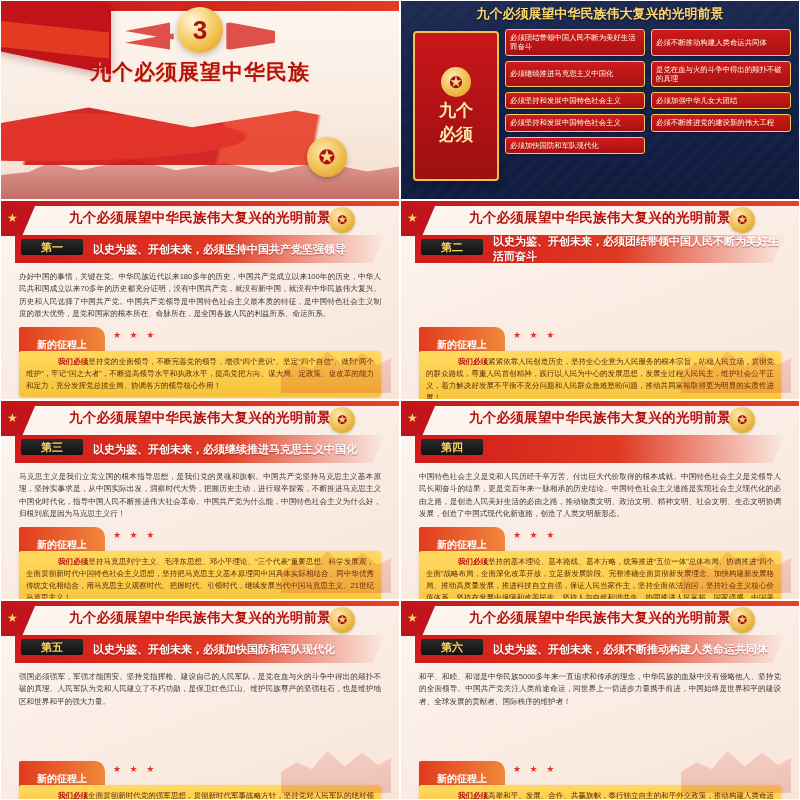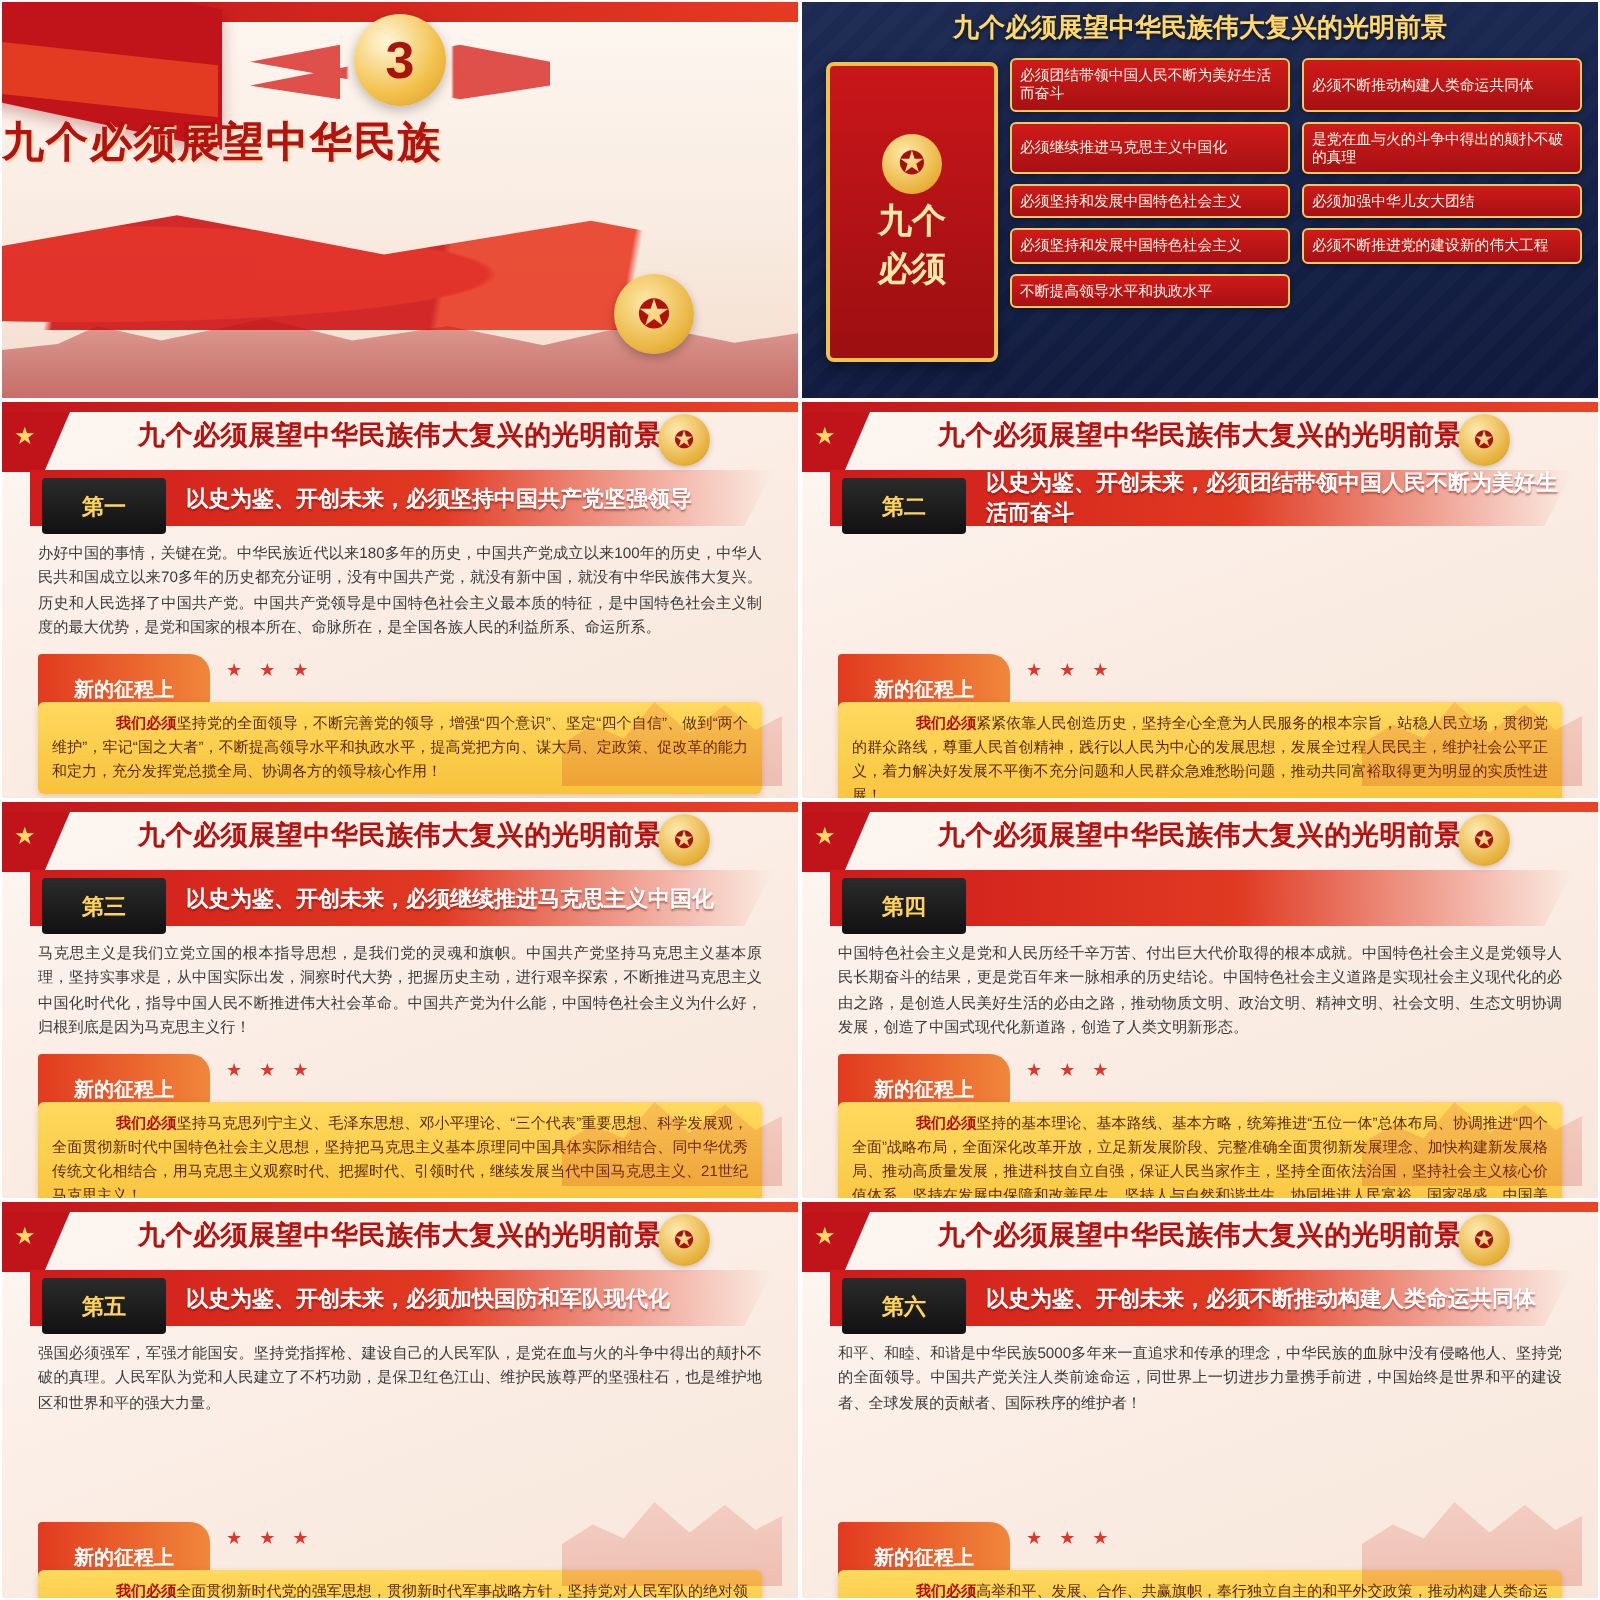"九个必须展望中华民族" .cover .title { text-align: none -> center }
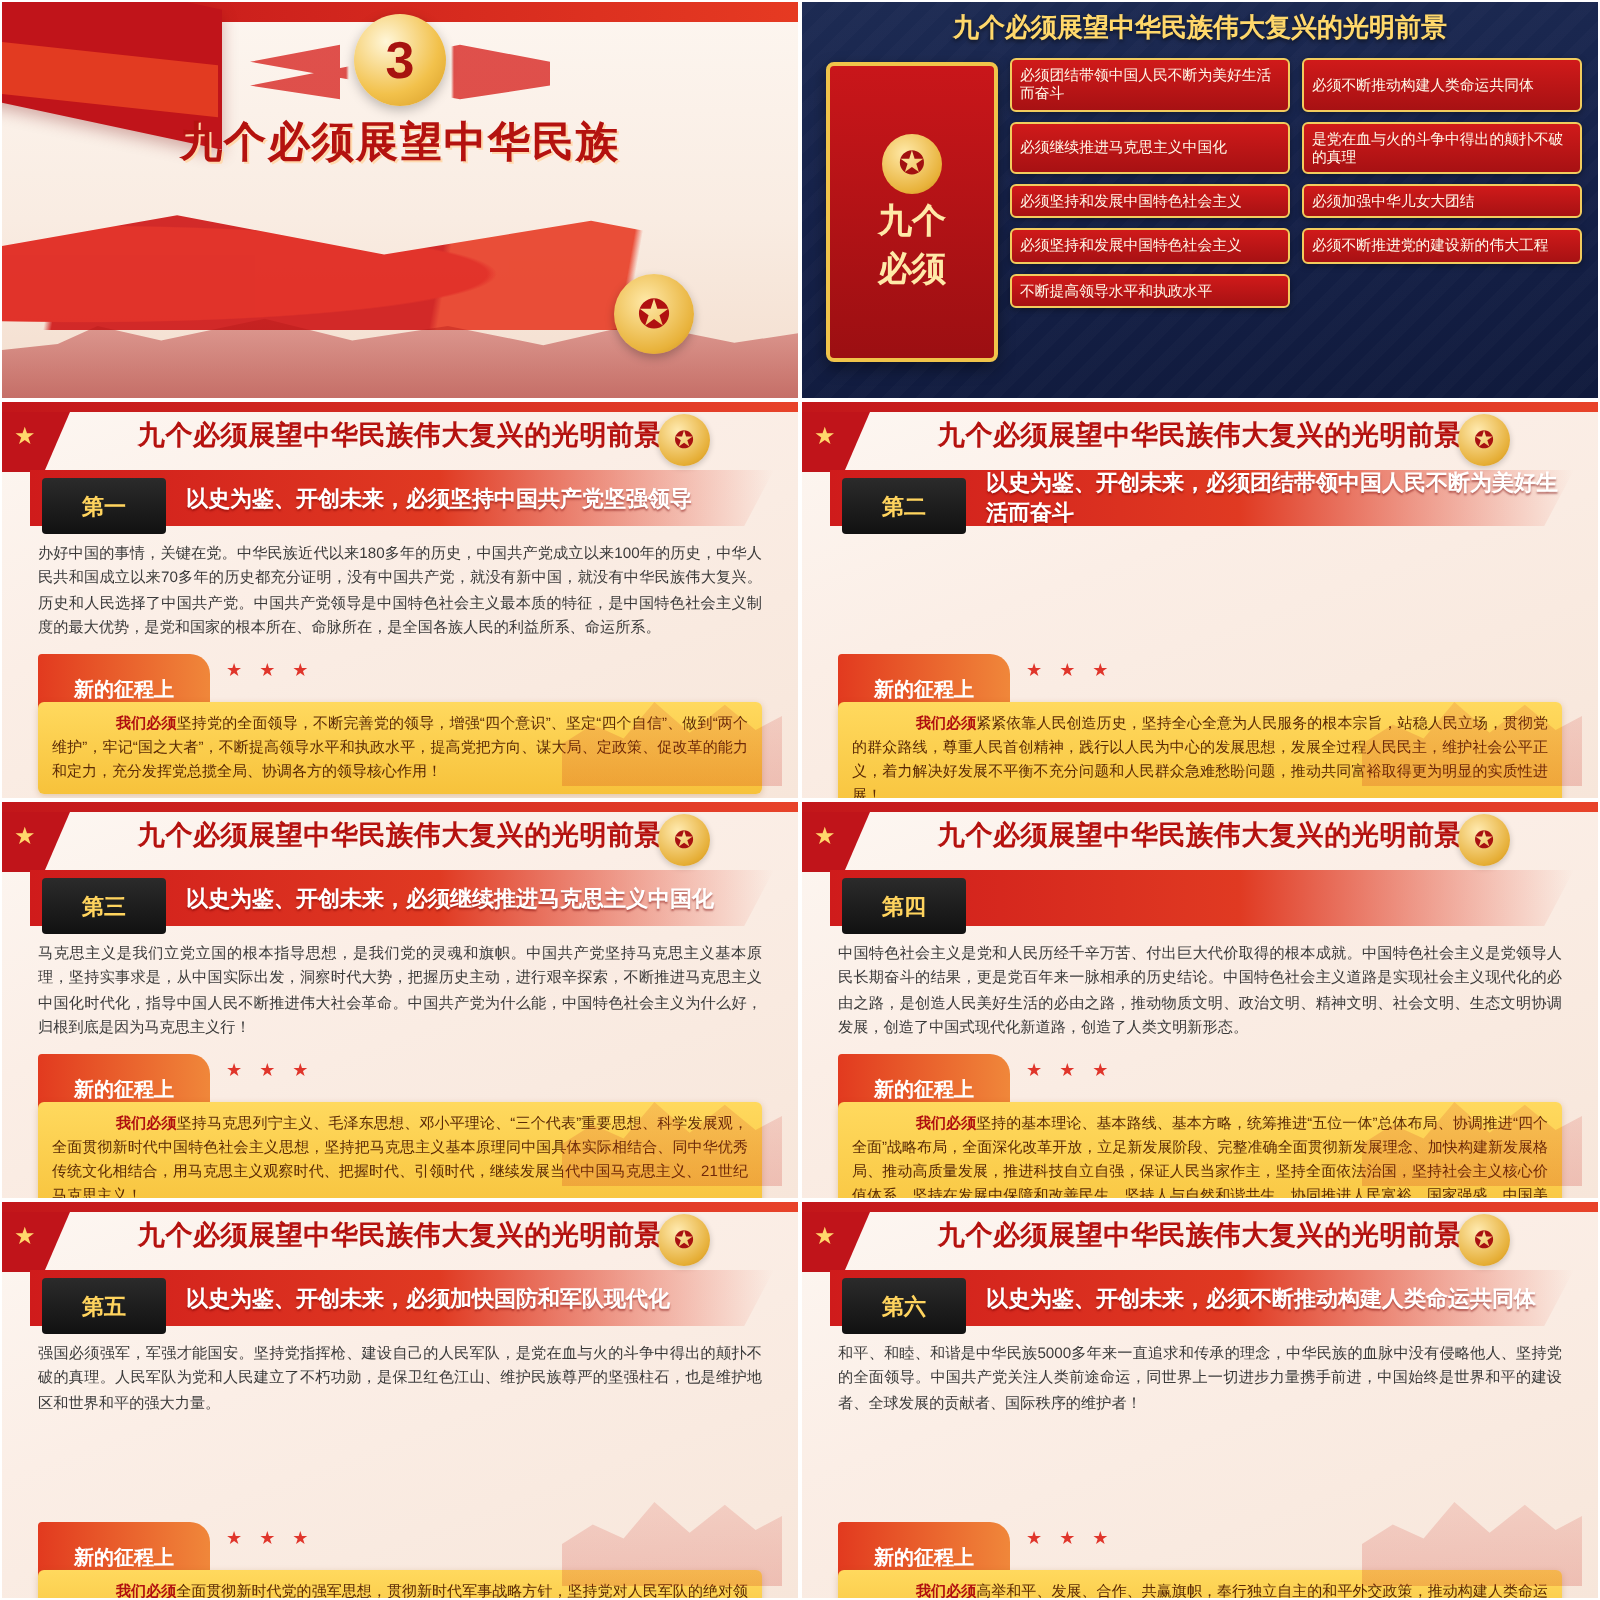"不断提高领导水平和执政水平" div.item { text: 不断提高领导水平和执政水平 -> 必须加快国防和军队现代化 }
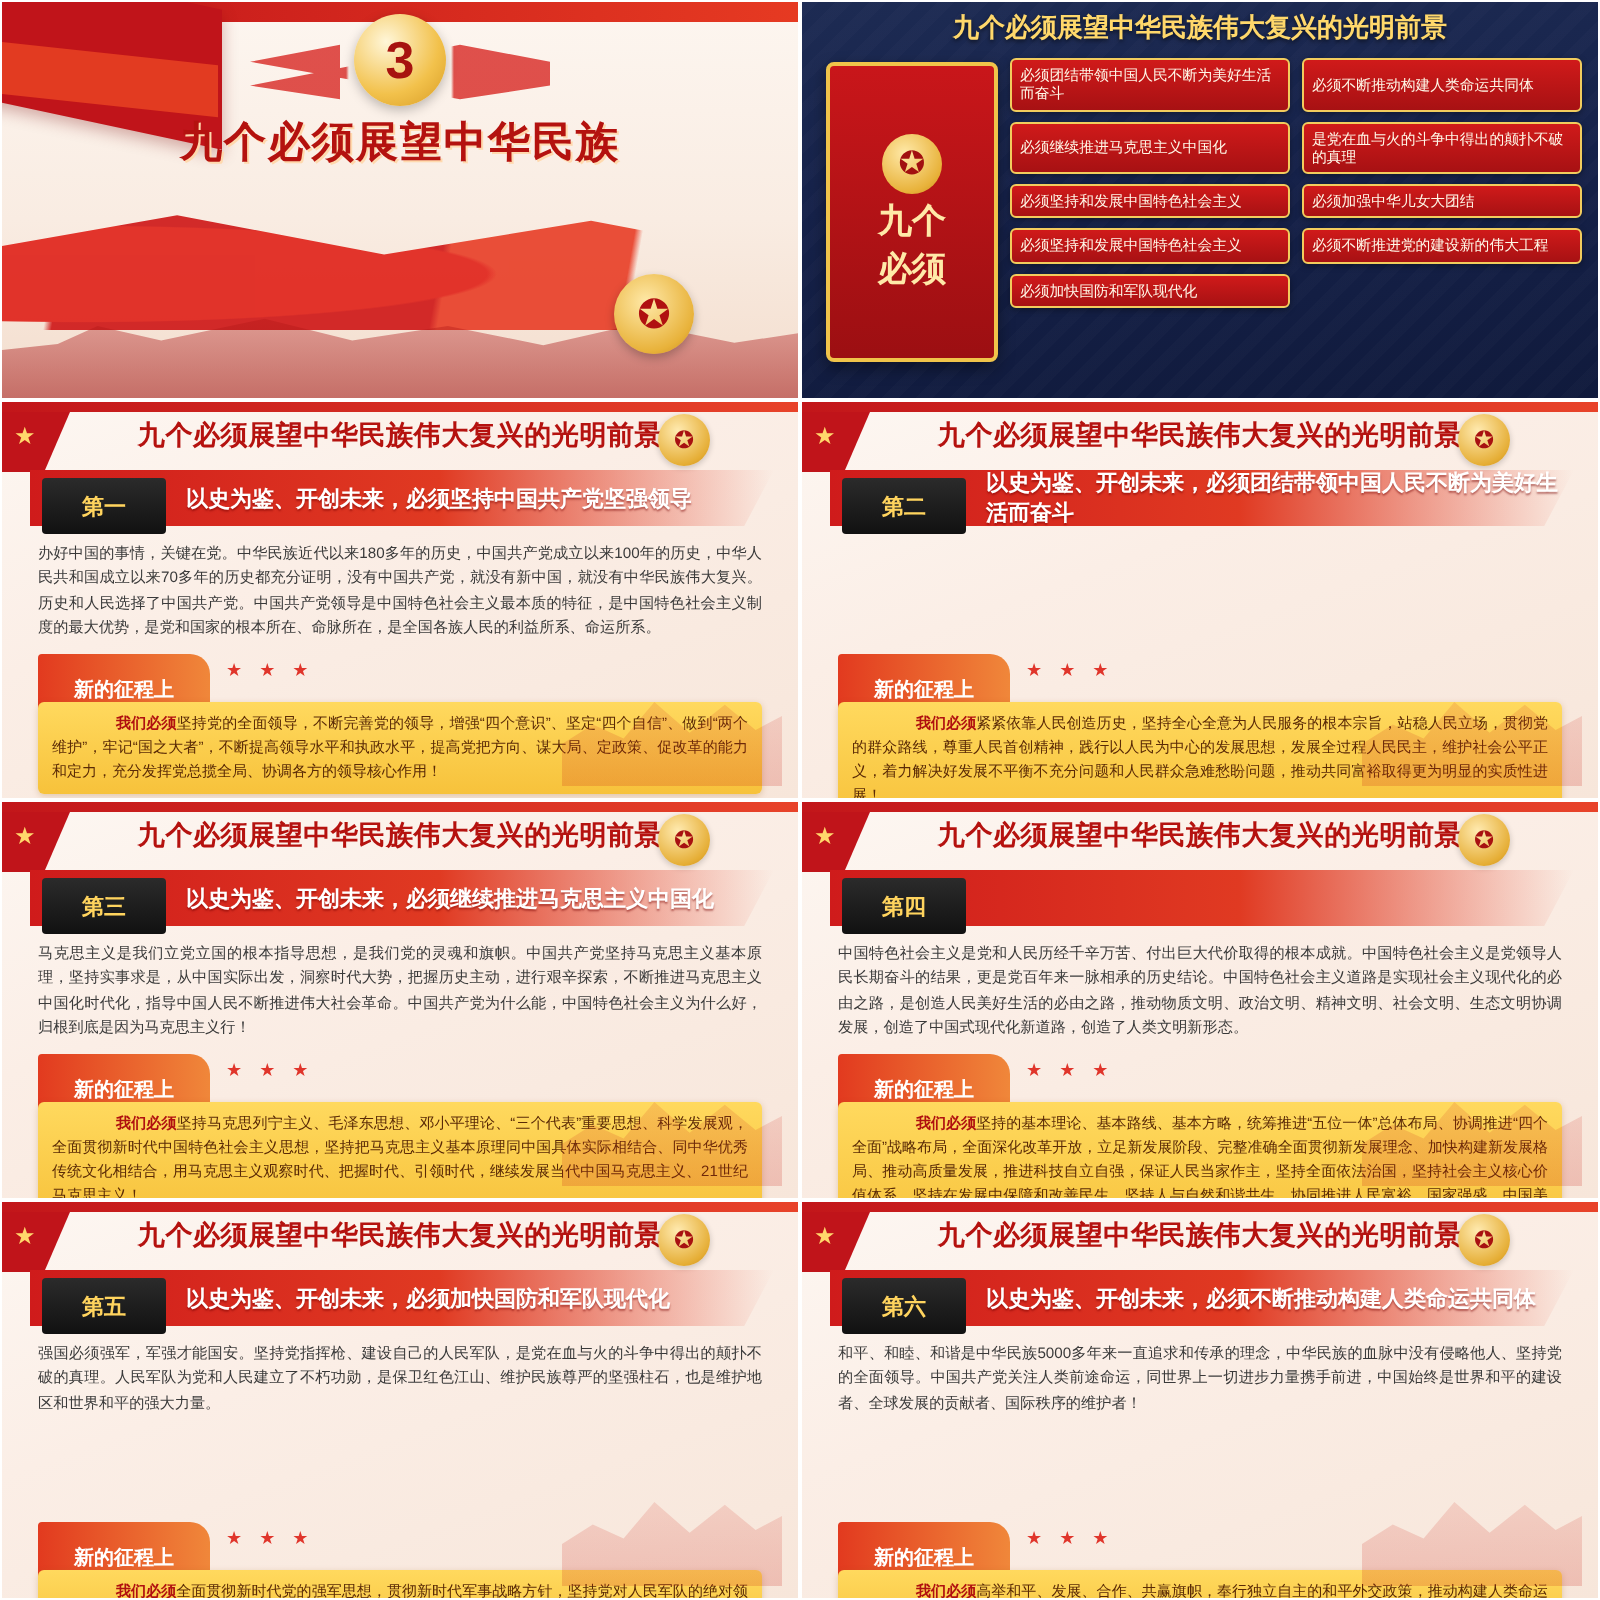"第一" .content .band-tag { height: 28px -> 16px }
